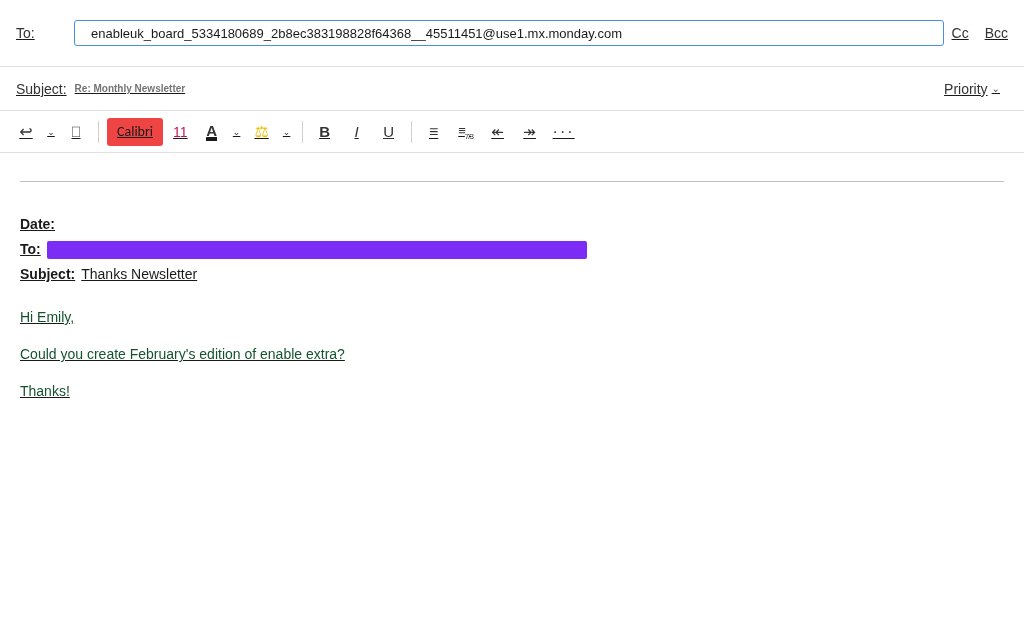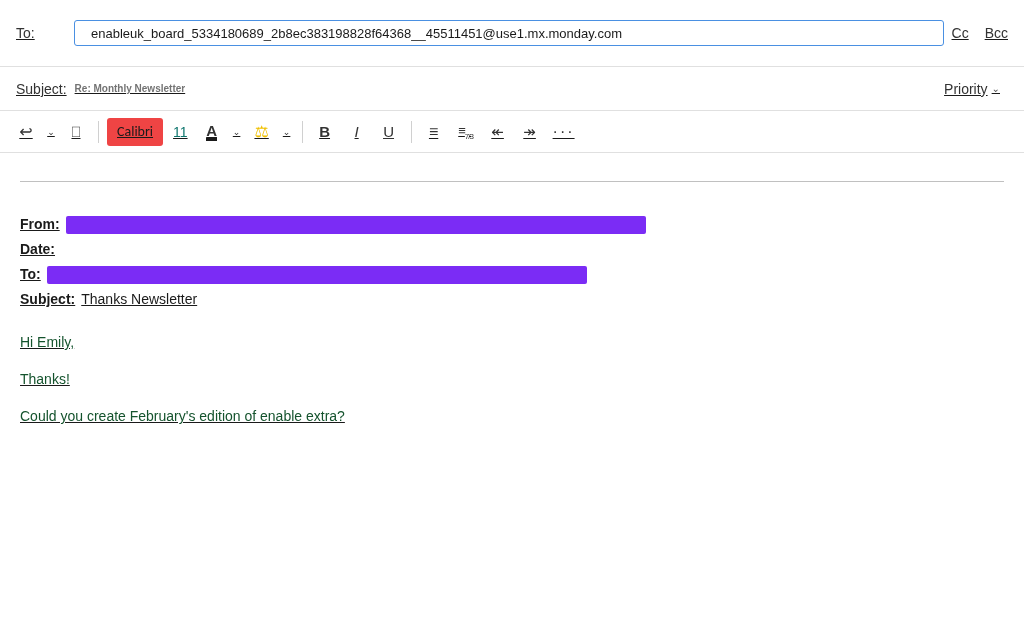"11" .font-size-btn { color: #0f766e -> #be185d }
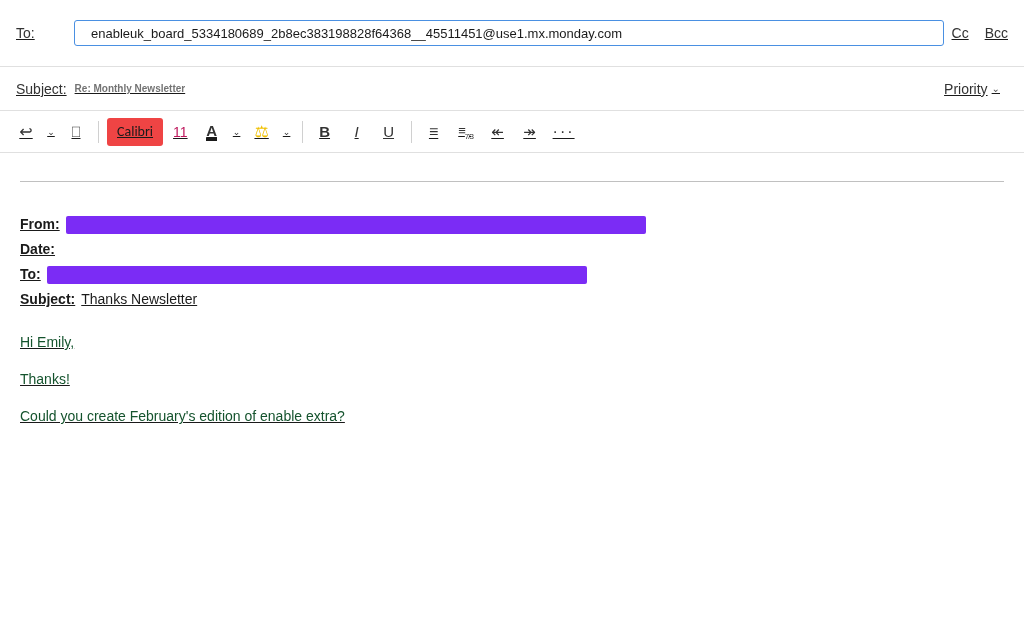"From:" div.quoted-line { html: <div> <span>From:</span> <span></span> </div> -> none }
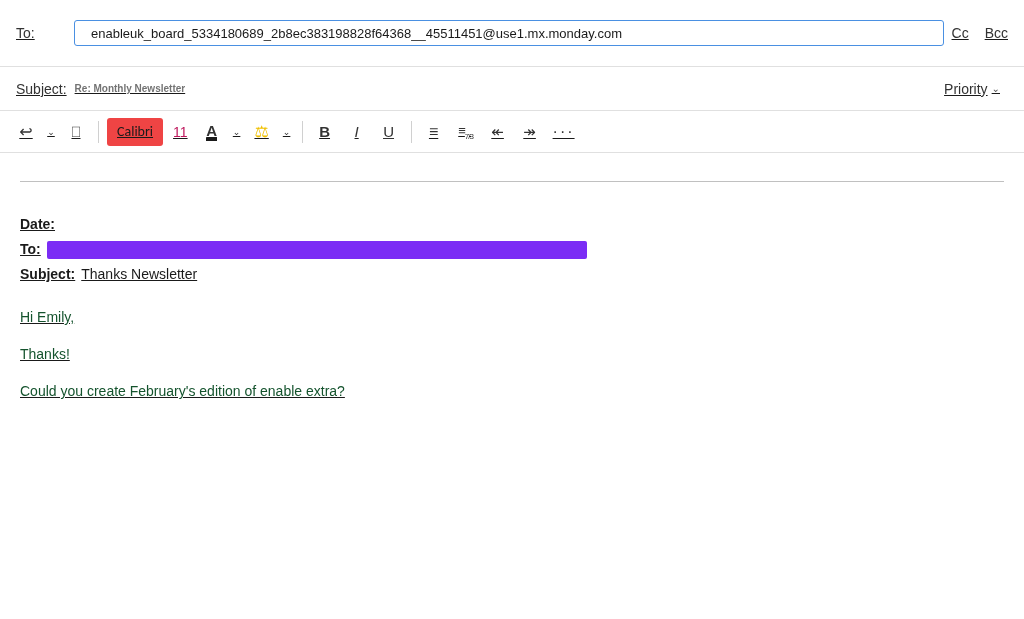"Thanks!" p { order: before "Could you create February's edition" -> after "Could you create February's edition" }
